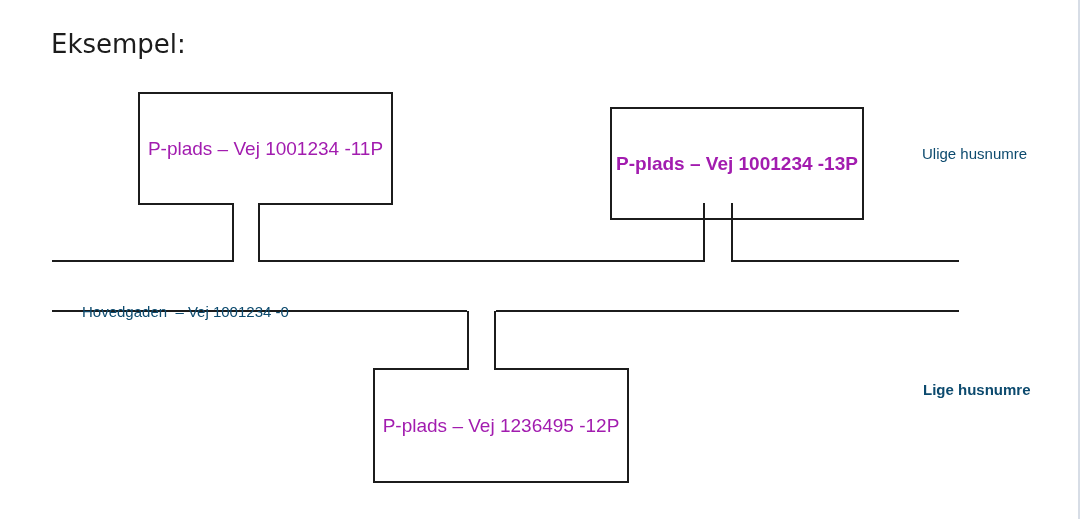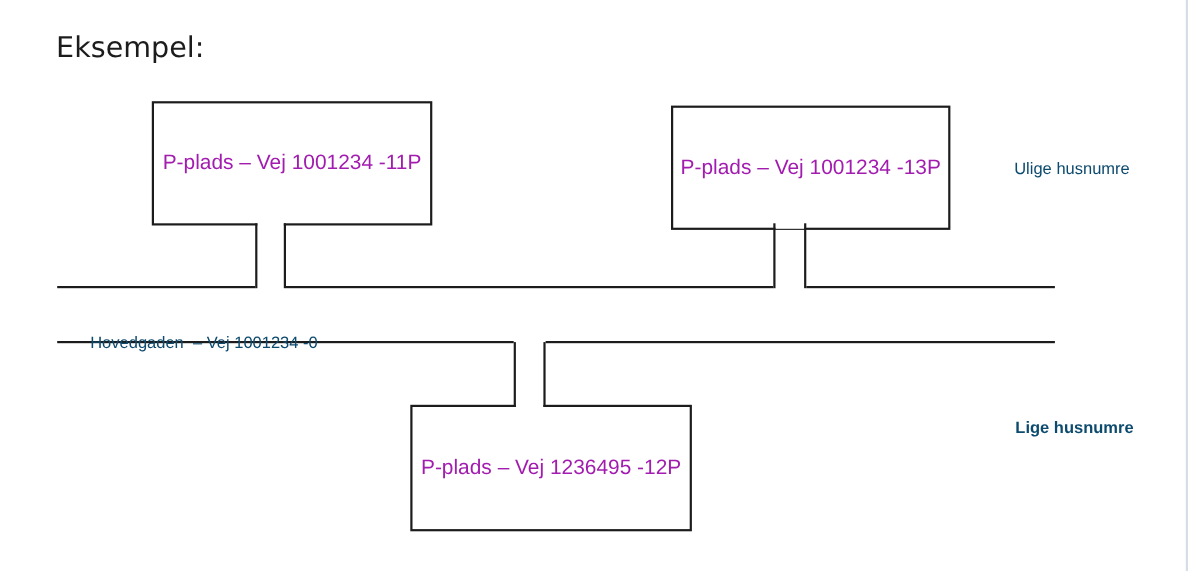"P-plads – Vej 1001234 -13P" #box-13p { font-weight: none -> bold; top: 96px -> 107px }
